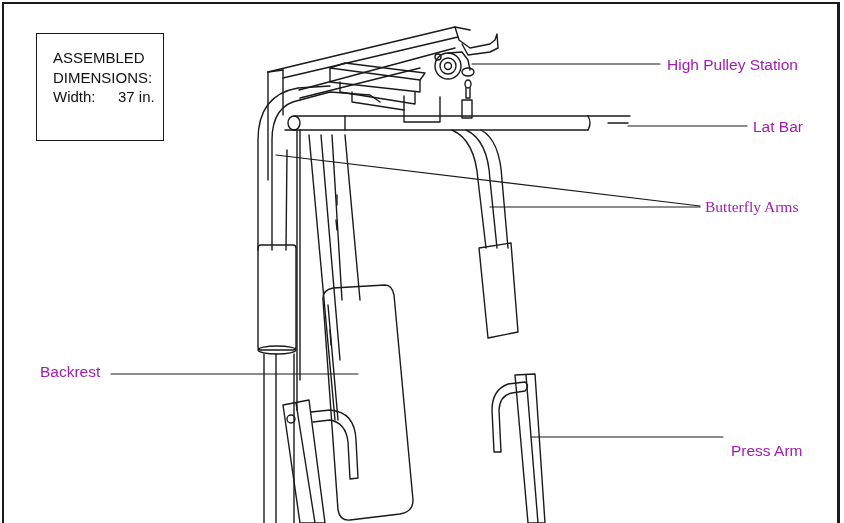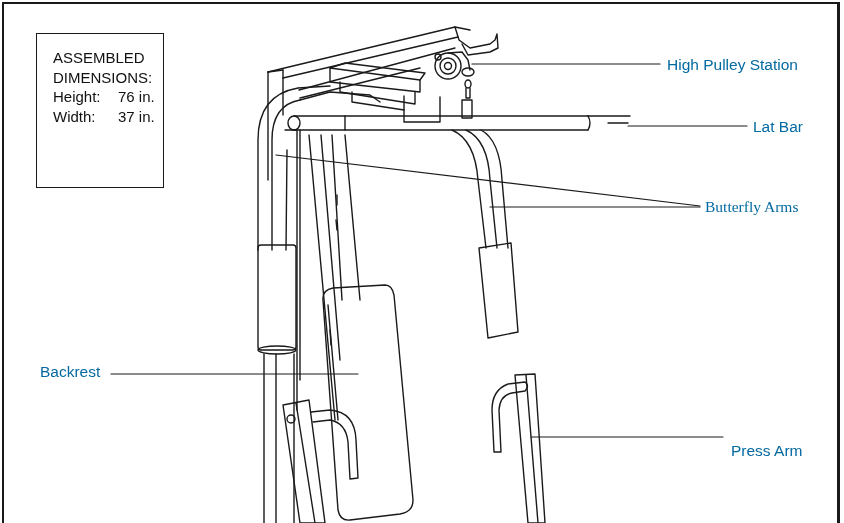"ASSEMBLED" .dims-box { height: 155px -> 108px }
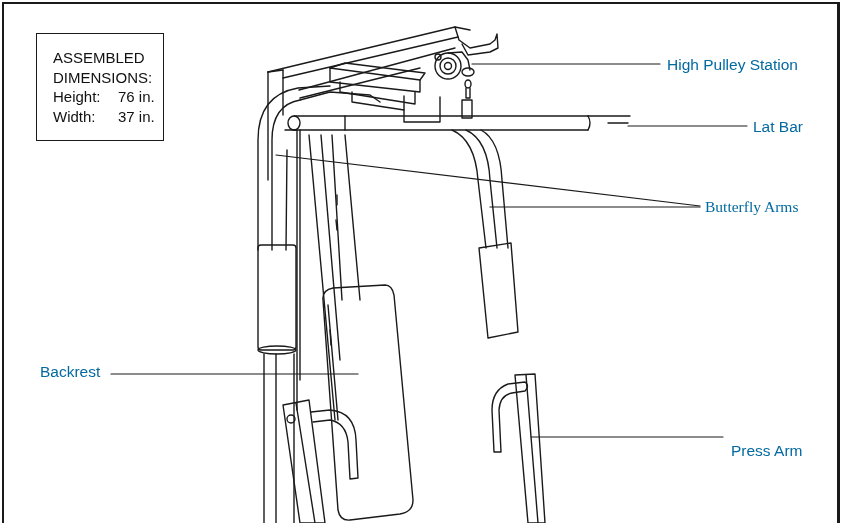"High Pulley Station" .label { color: #0369a1 -> #a21caf }
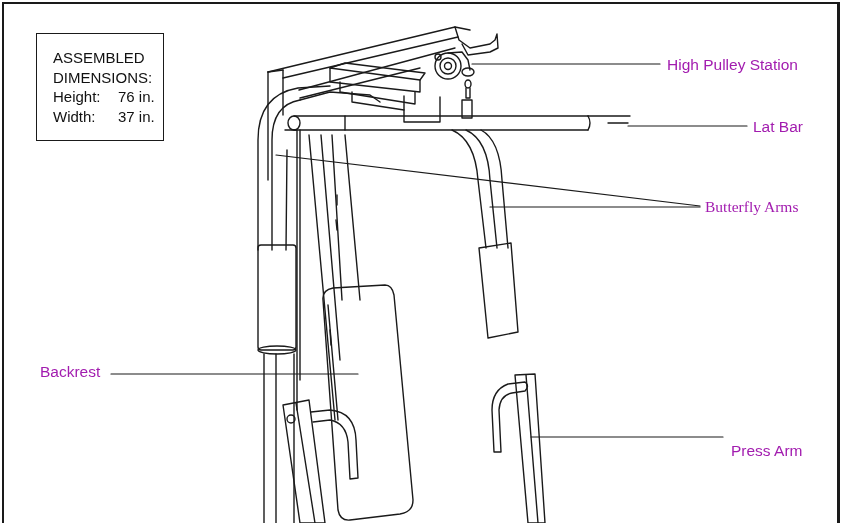"Height:" div.dims-row { html: <div> <span>Height:</span> <span>76 in.</span> </div> -> none }
